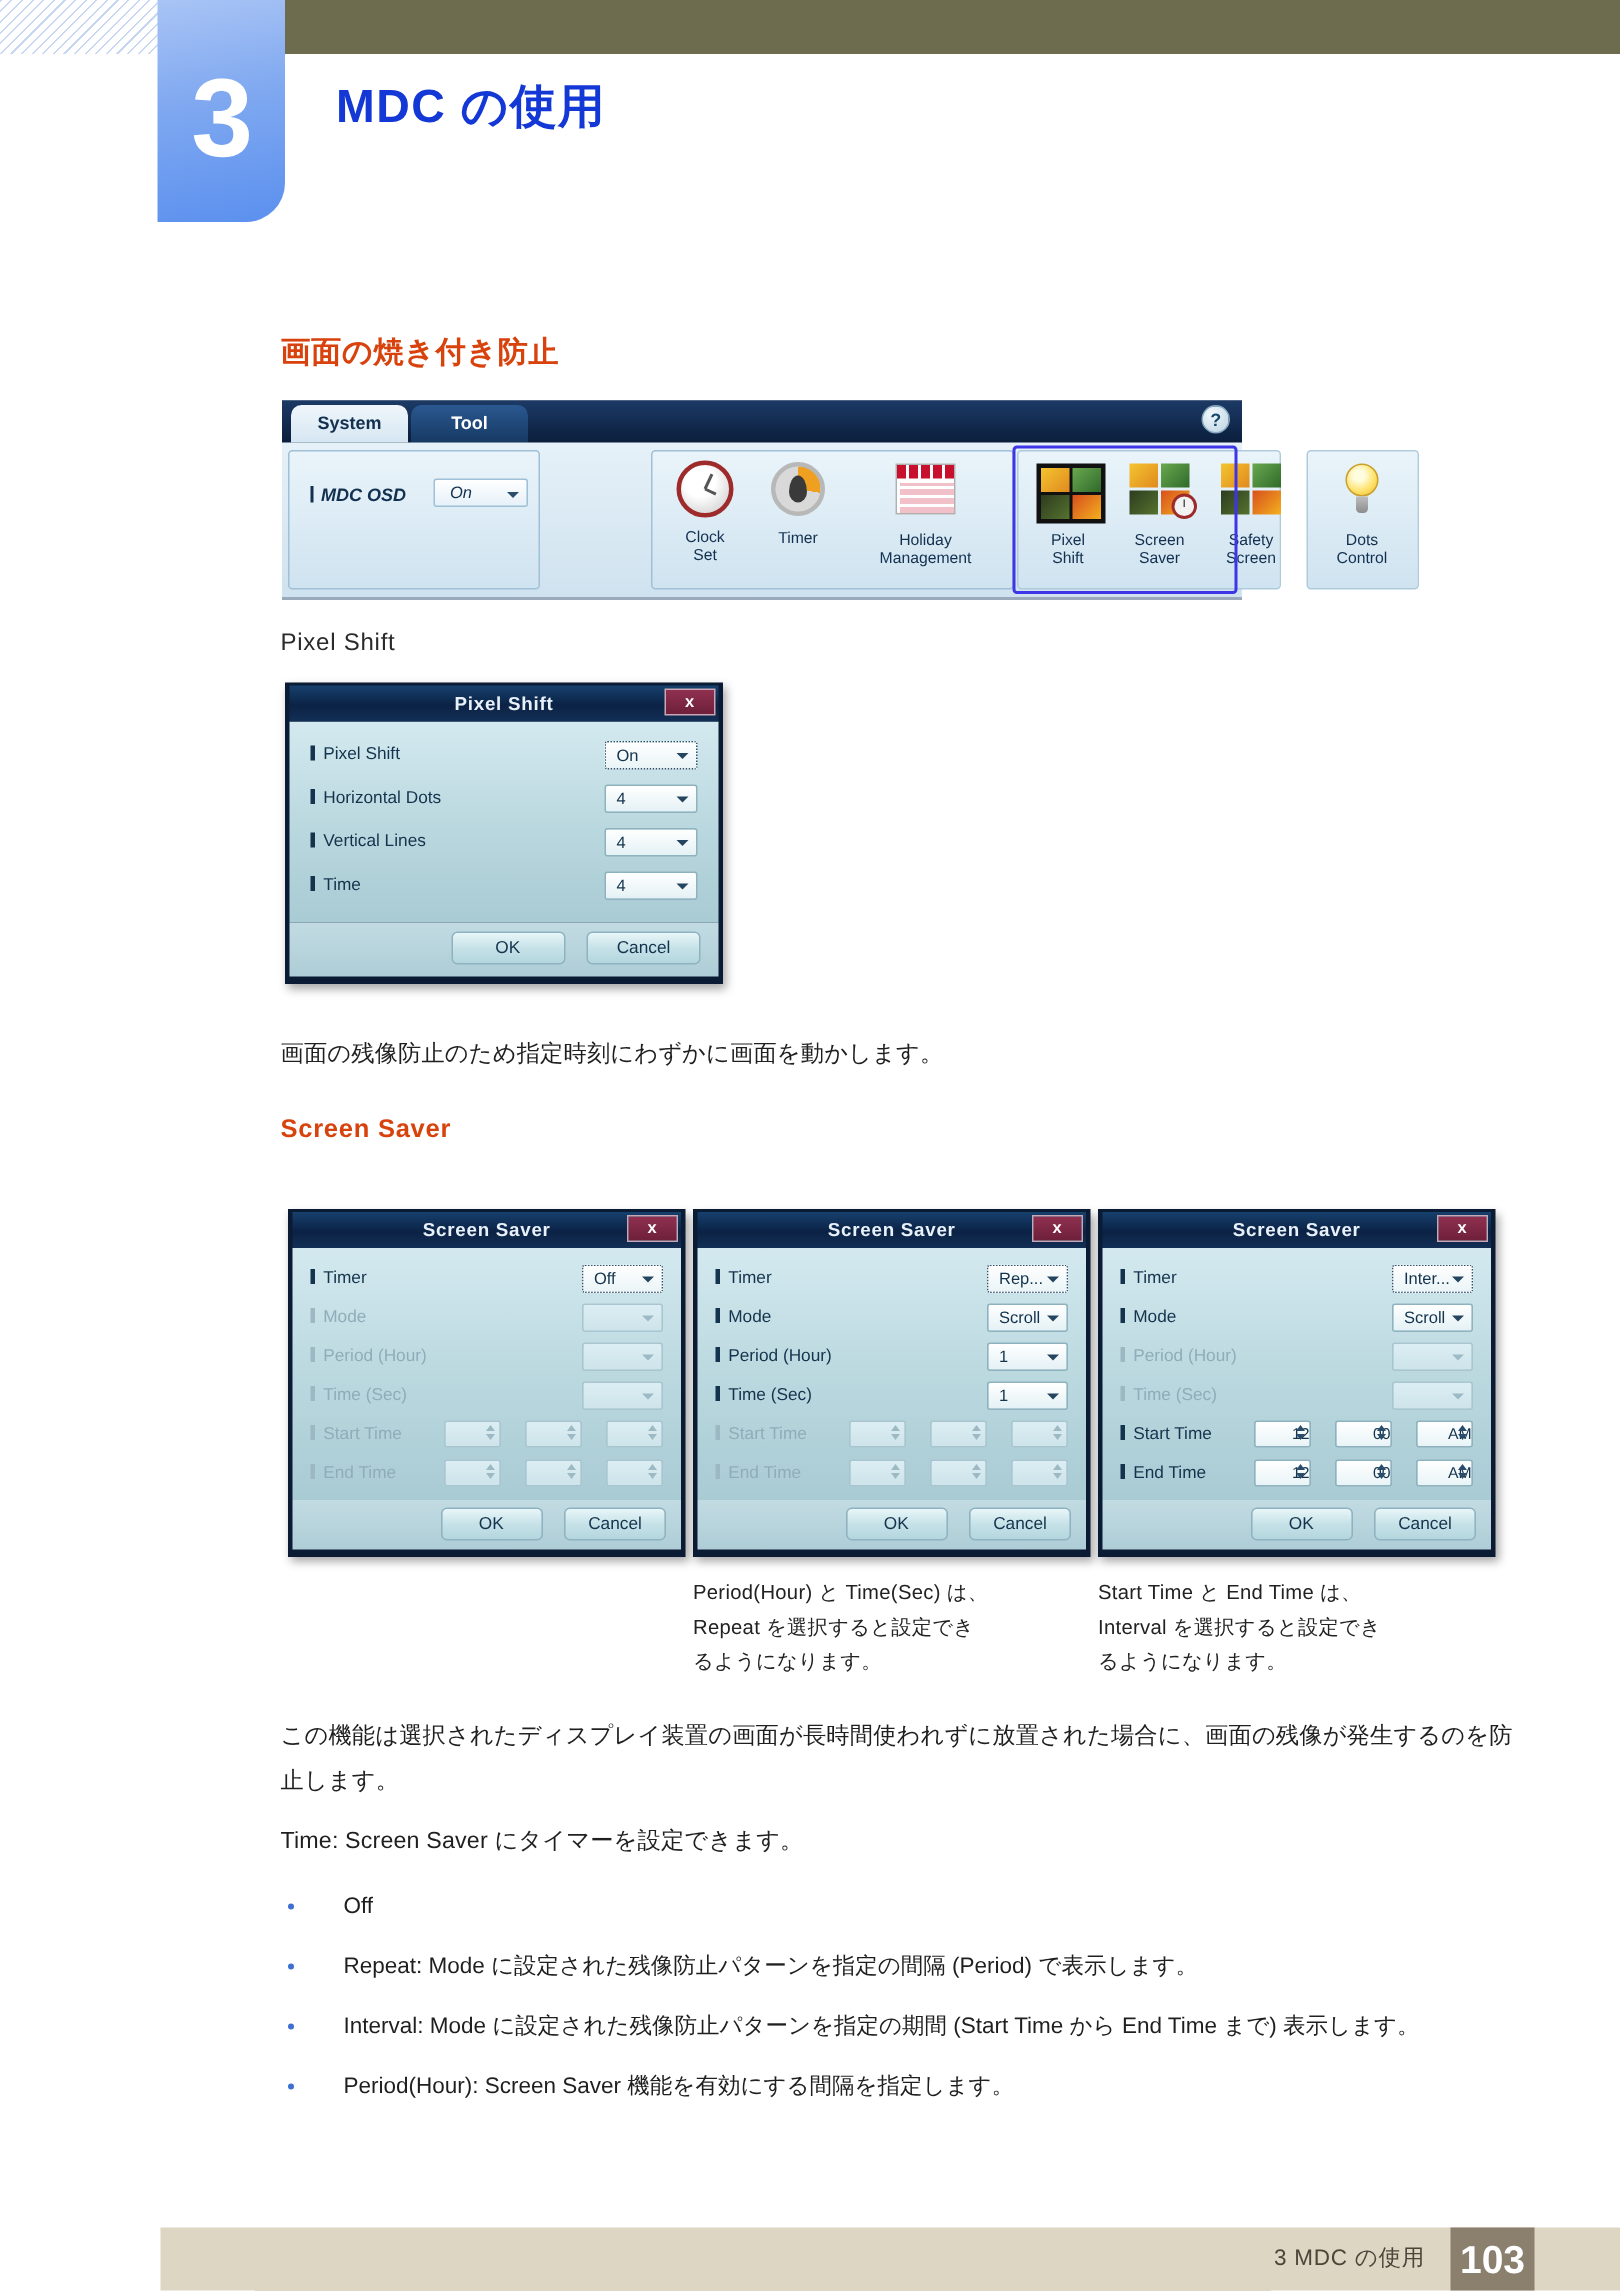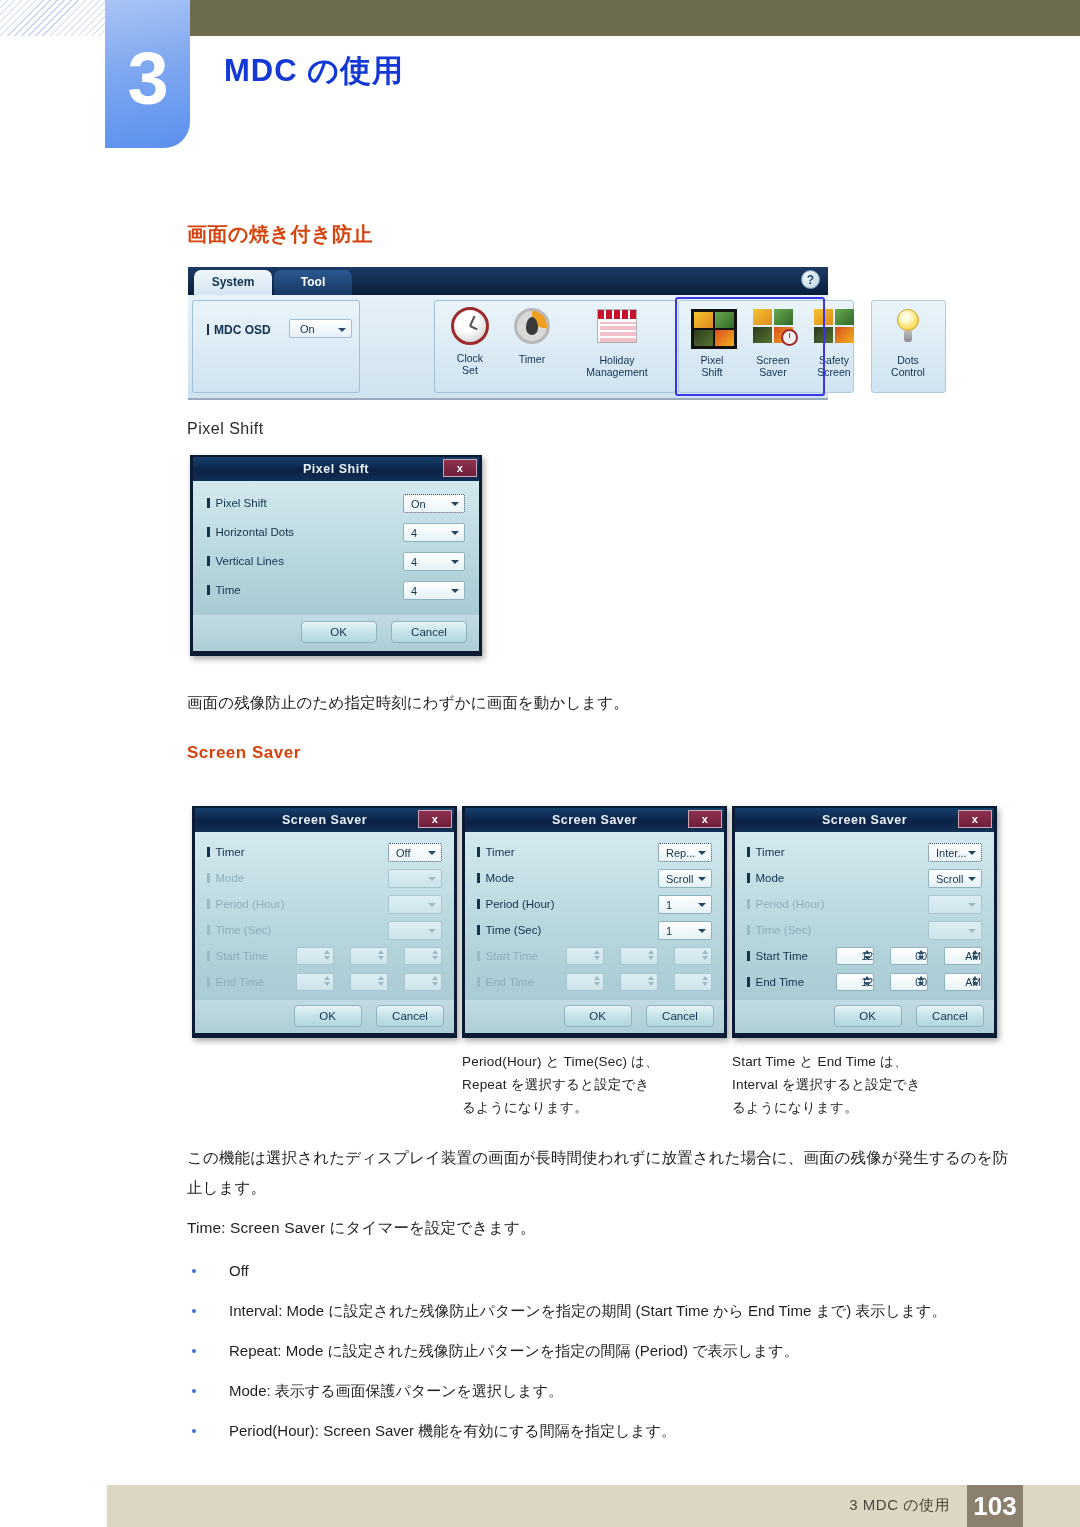"MDC OSD" .tb-group.g1 { font-style: none -> italic }
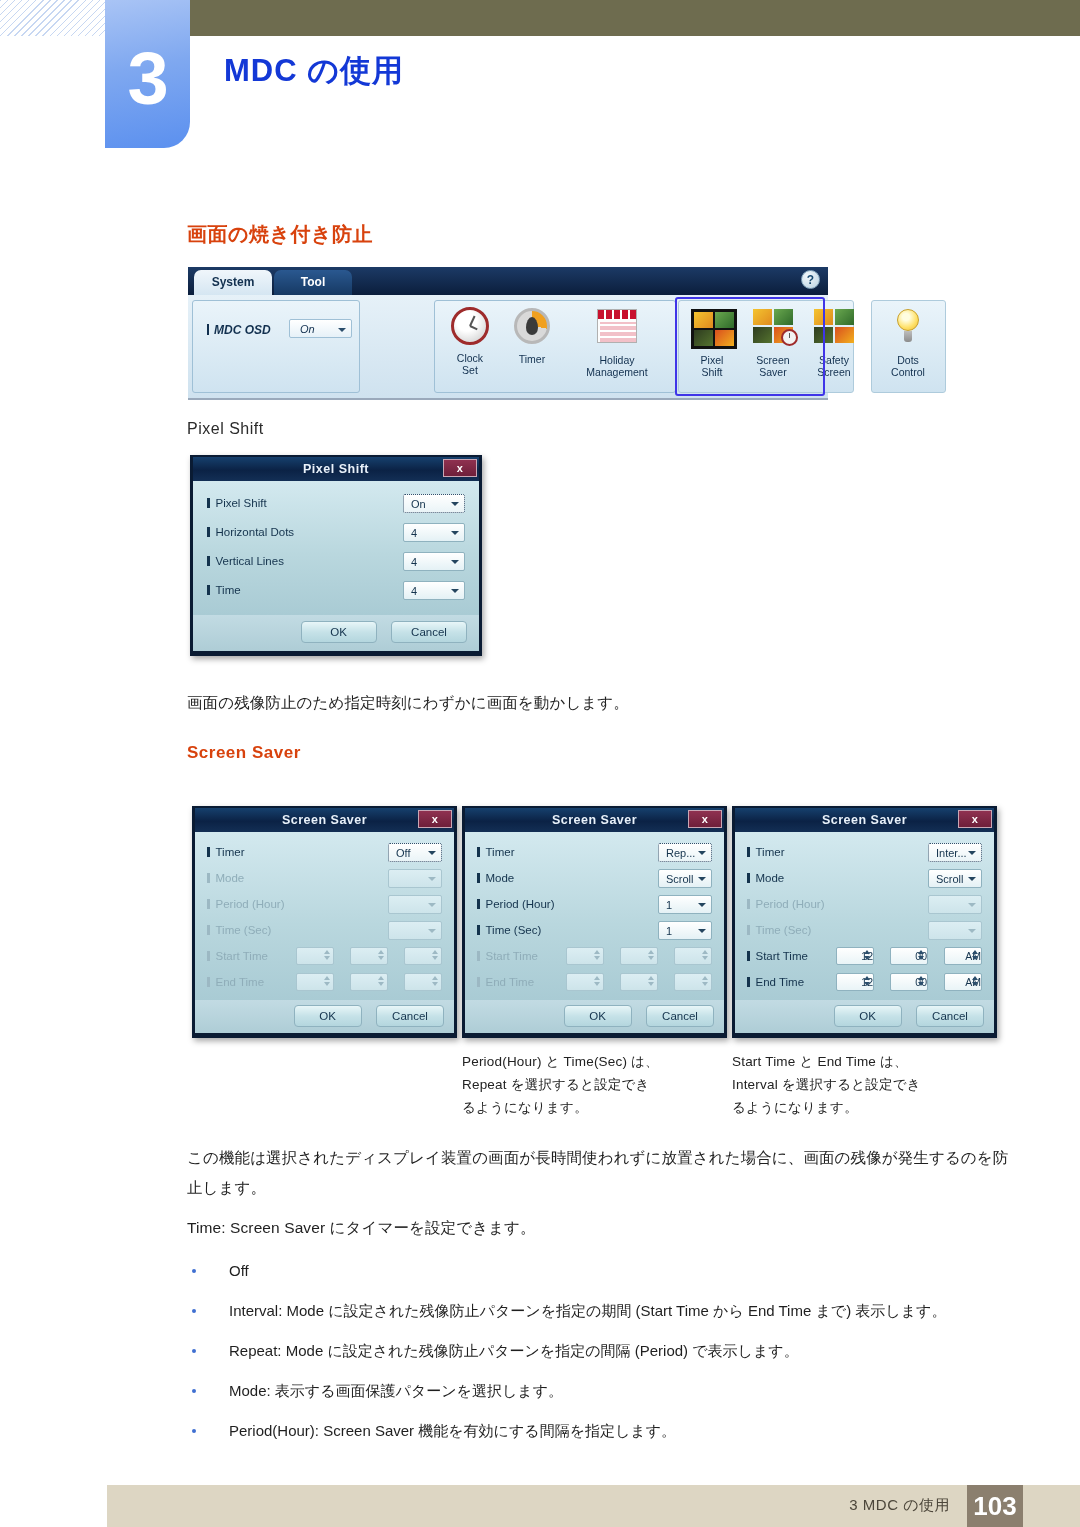"Interval: Mode に設定された残像防止パターンを指定の期間" div.bullet { order: before "Repeat: Mode に設定された残像防止パターンを指定の間隔" -> after "Repeat: Mode に設定された残像防止パターンを指定の間隔" }
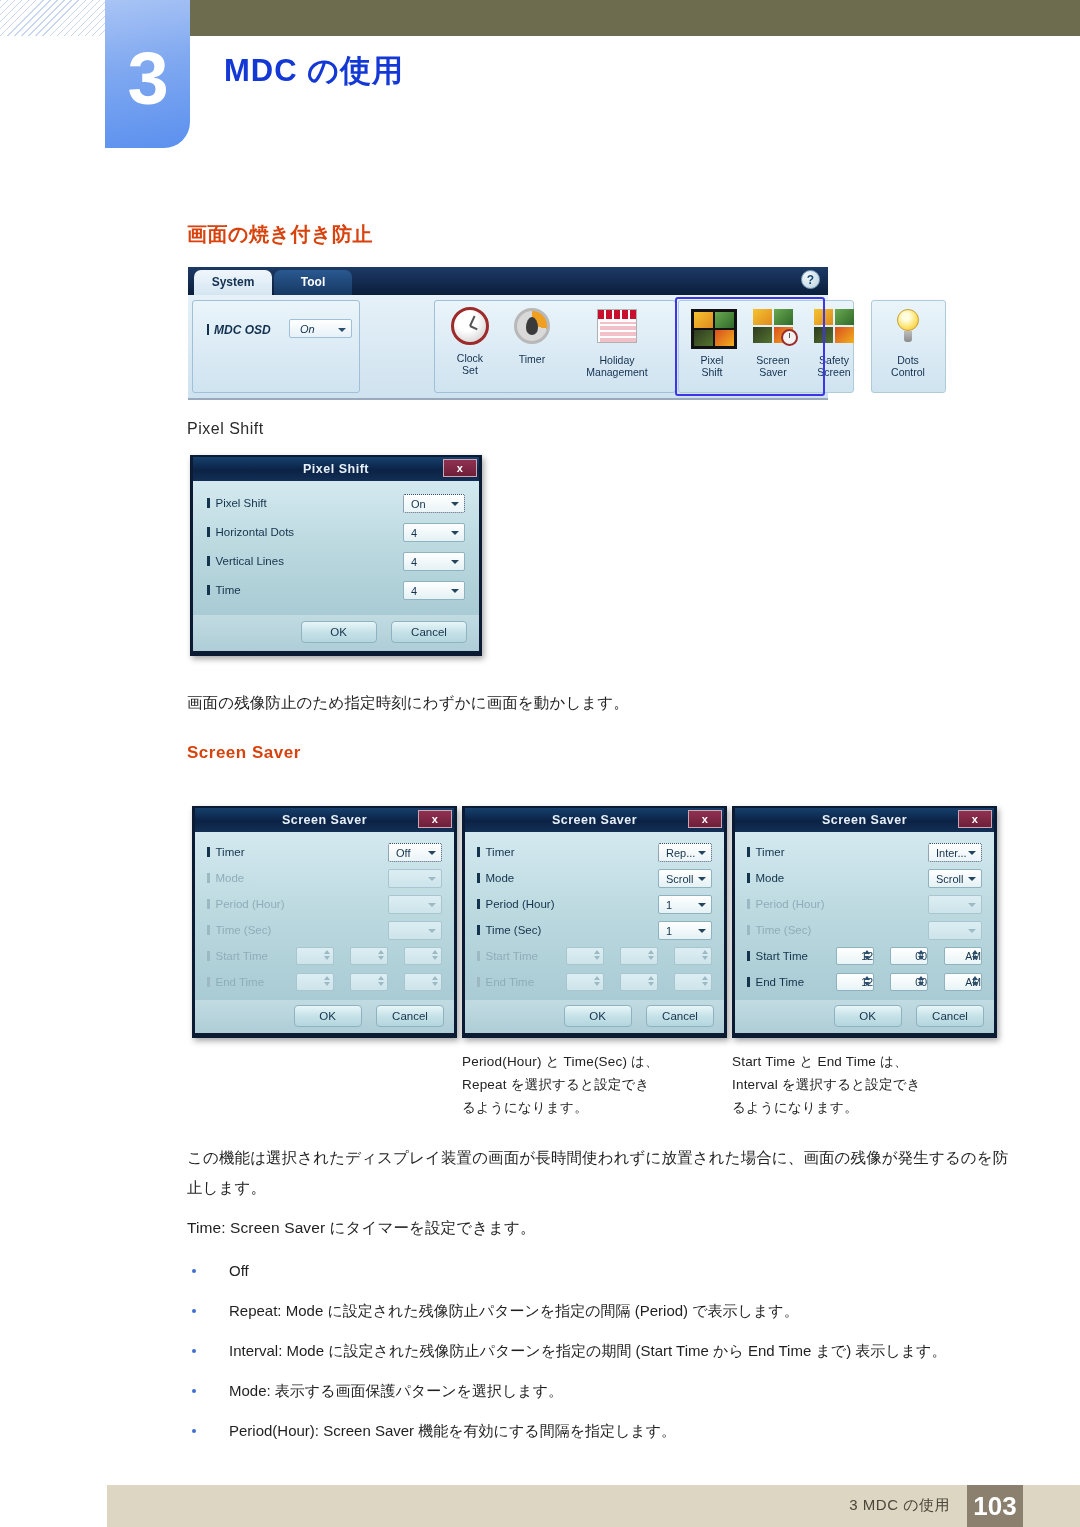"Mode: 表示する画面保護パターンを選択します。" div.bullet { html: <div> <span></span> <span>Mode: 表示する画面保護パターンを選択します。</span> </div> -> none }
